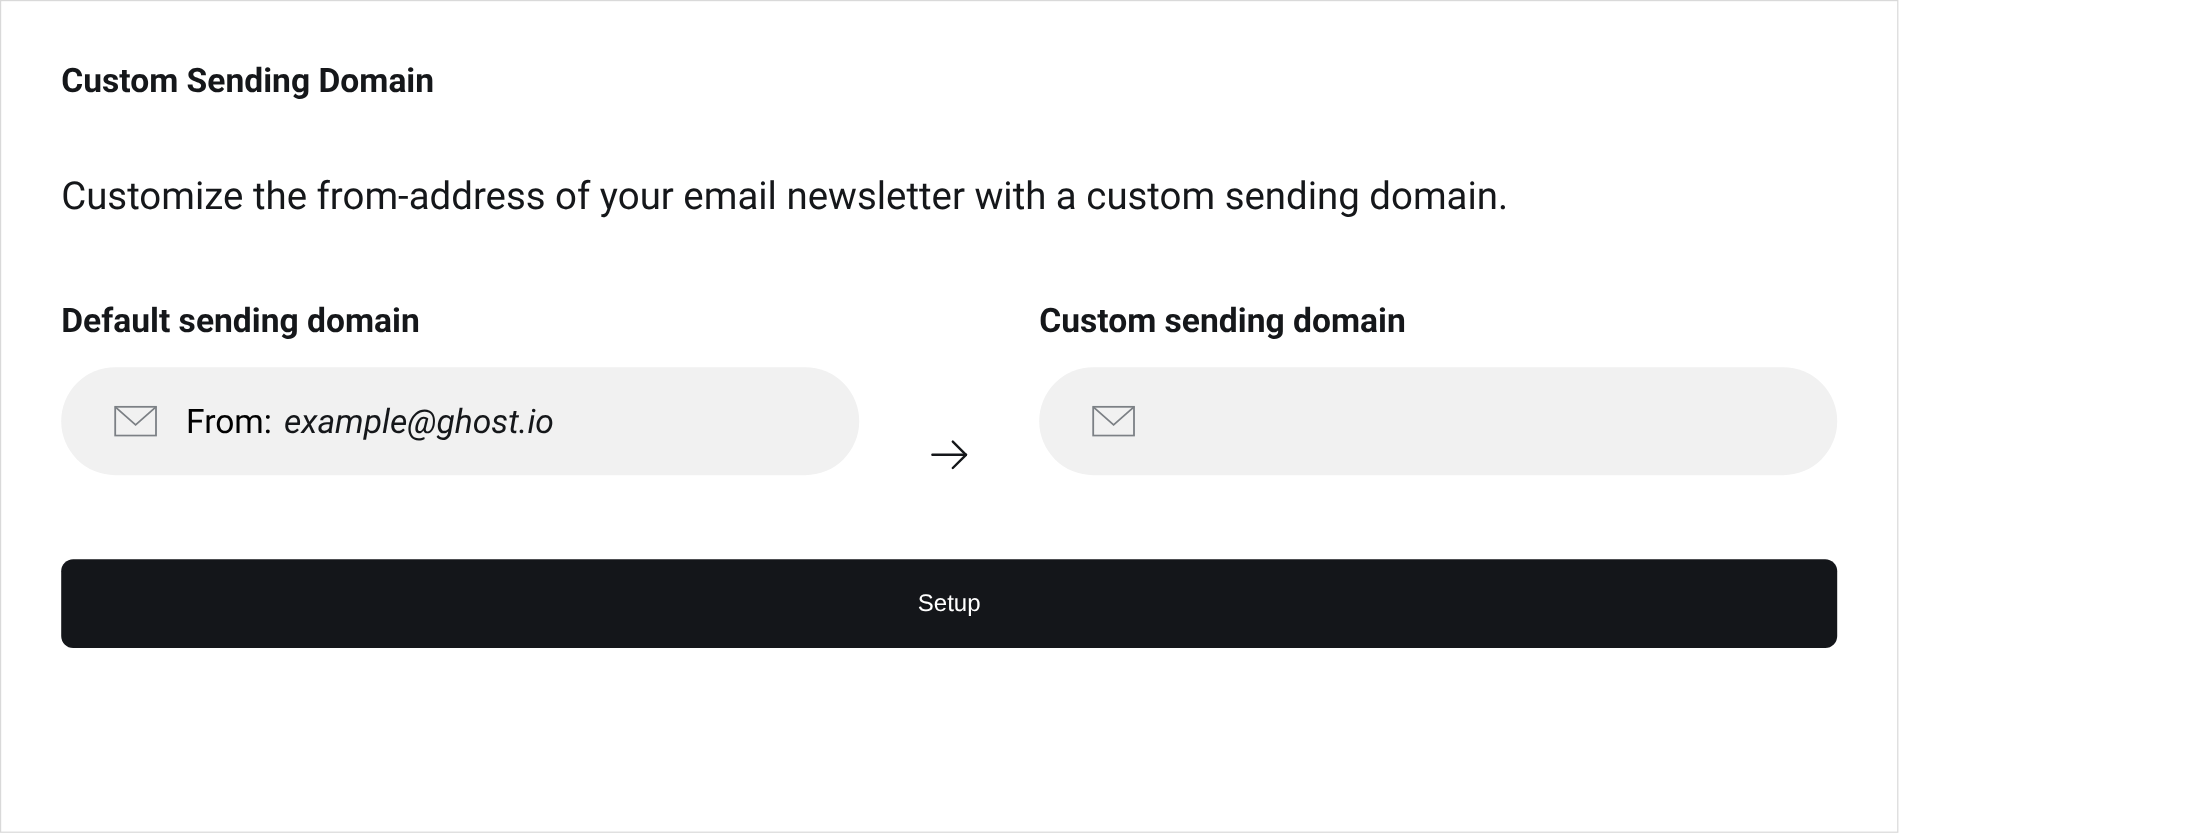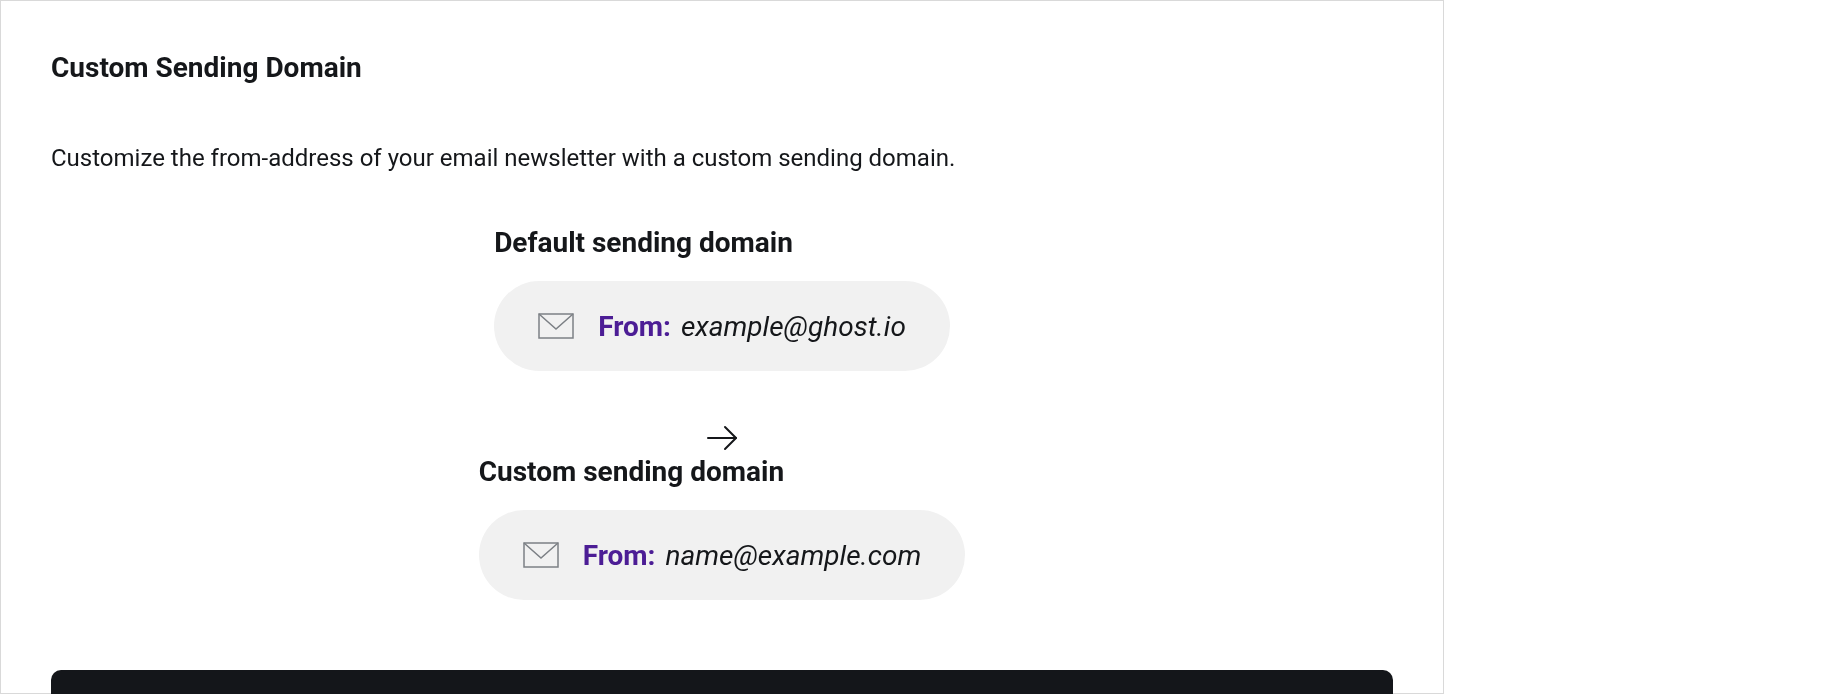"Custom Sending Domain" .container { width: 1444px -> 1582px }
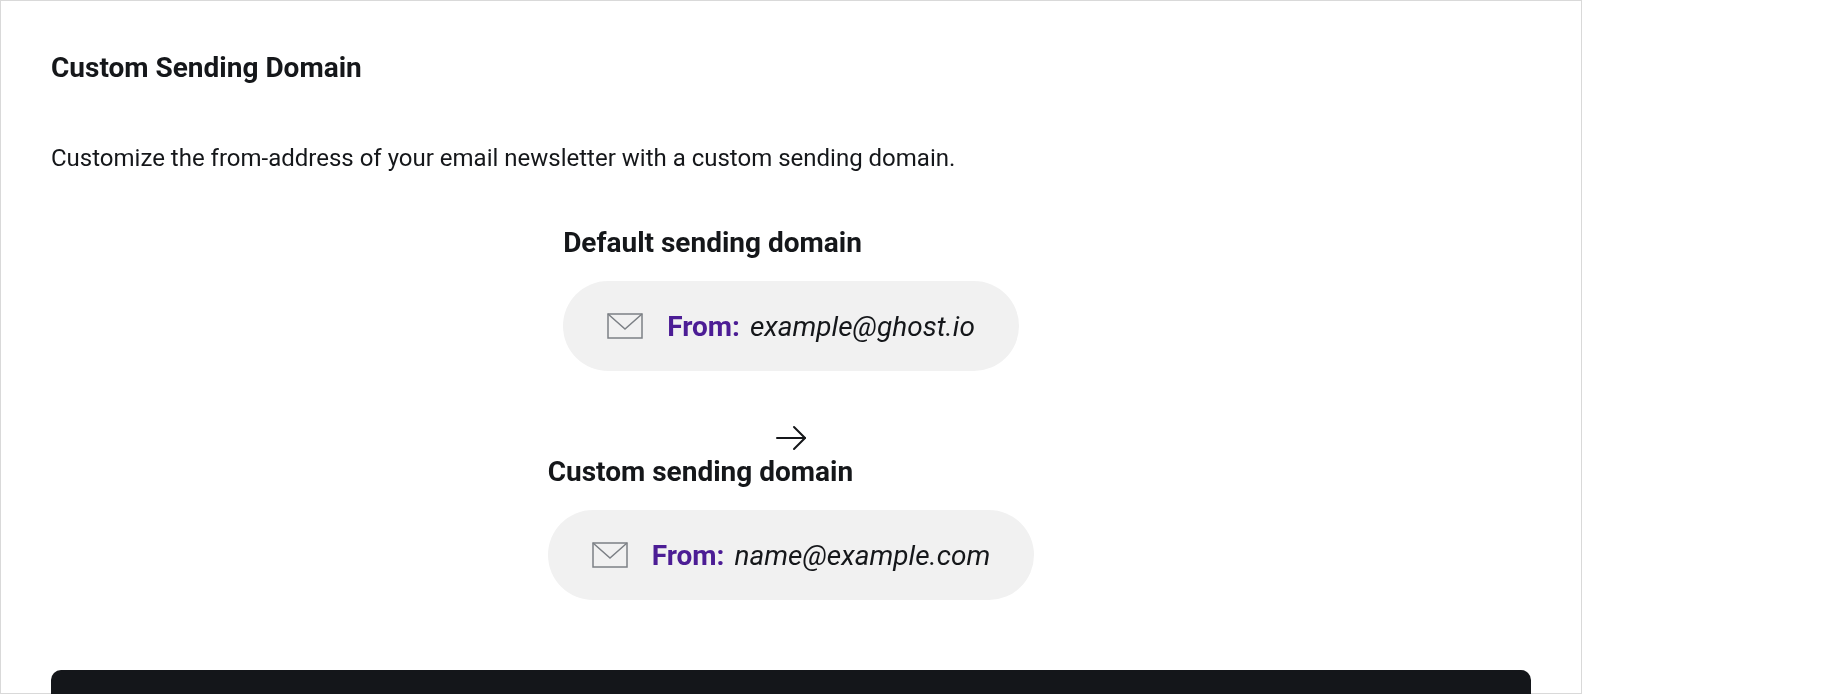"Customize the from-address of your" .description { font-size: 24px -> 32px; margin-bottom: 54px -> 69px }
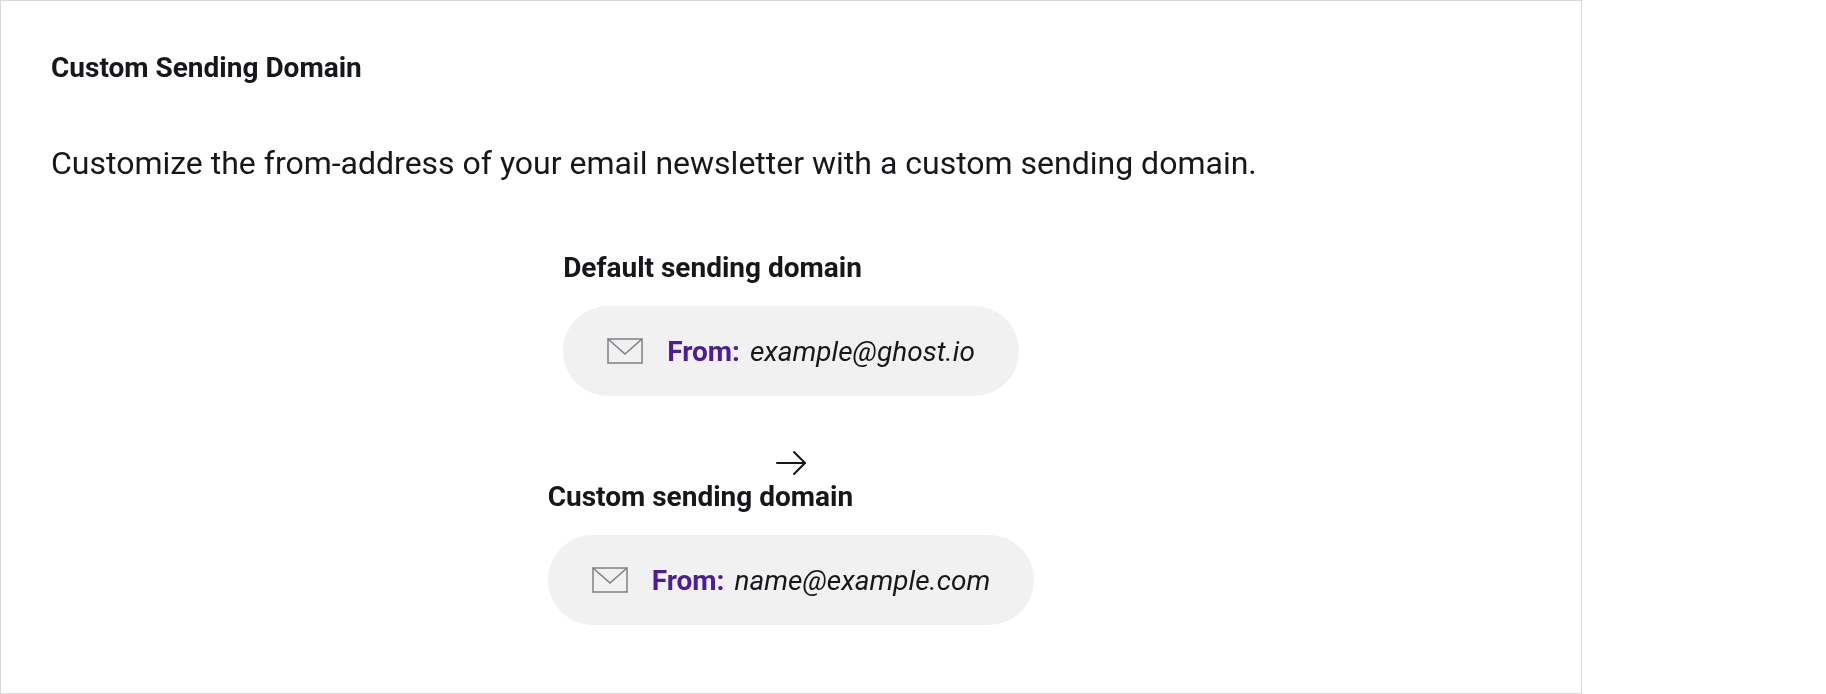"Default sending domain" .columns { align-items: center -> flex-end; flex-direction: column -> none }
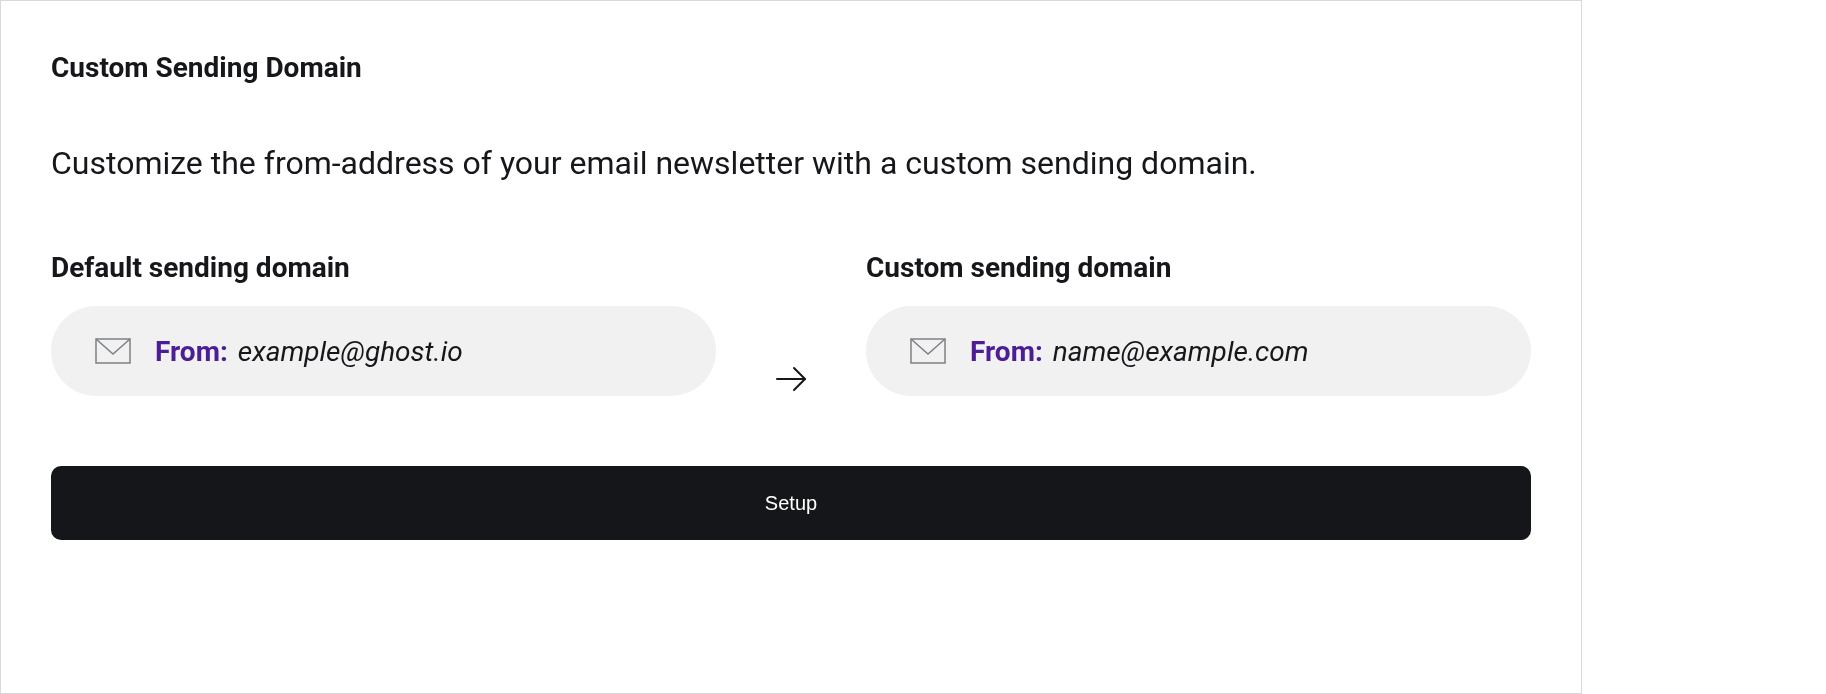"From:" .from-label { color: #4c1d95 -> #000000; font-weight: 700 -> 400 }
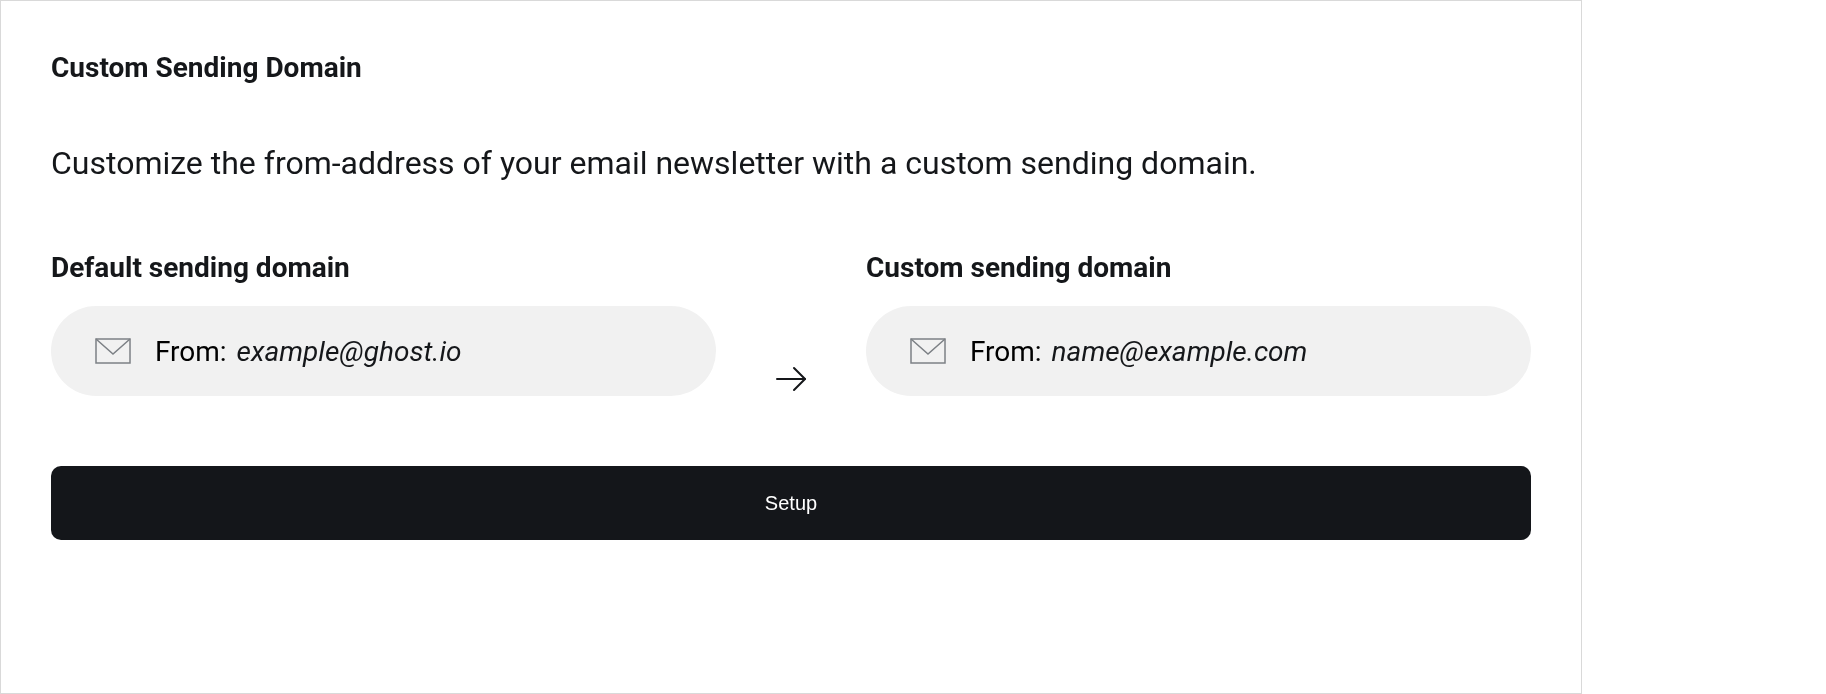"From: name@example.com" span { html: <span> <span>From:</span> <span>name@example.com</span> </span> -> none }
